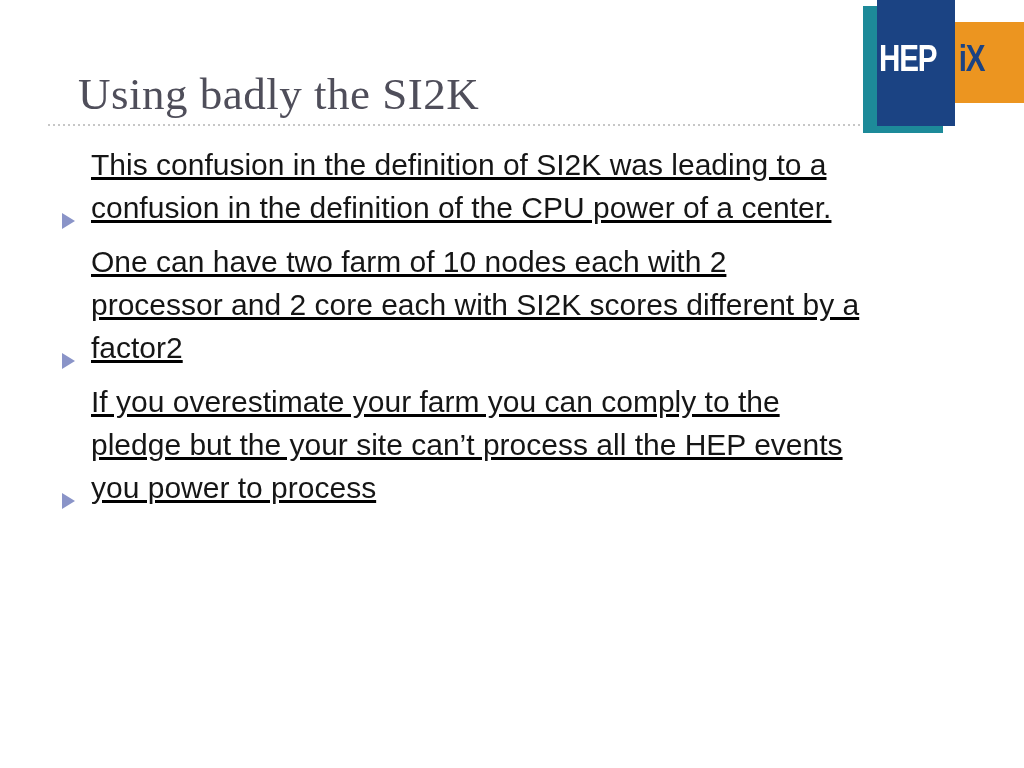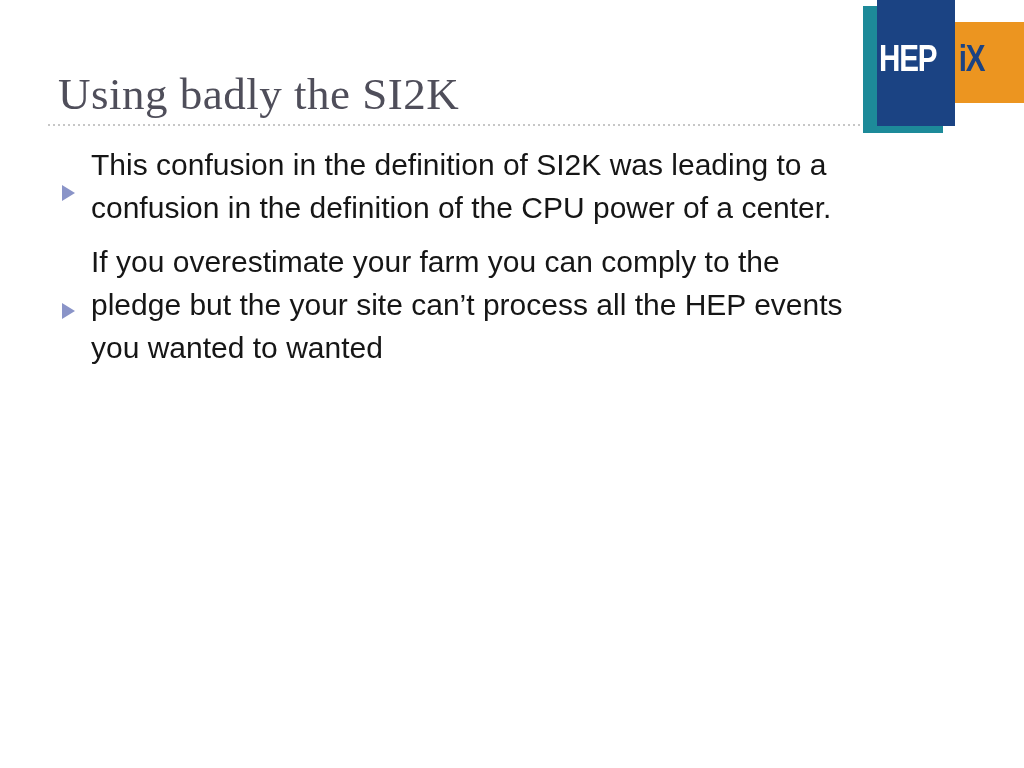"Using badly the SI2K" .title { left: 58px -> 78px }
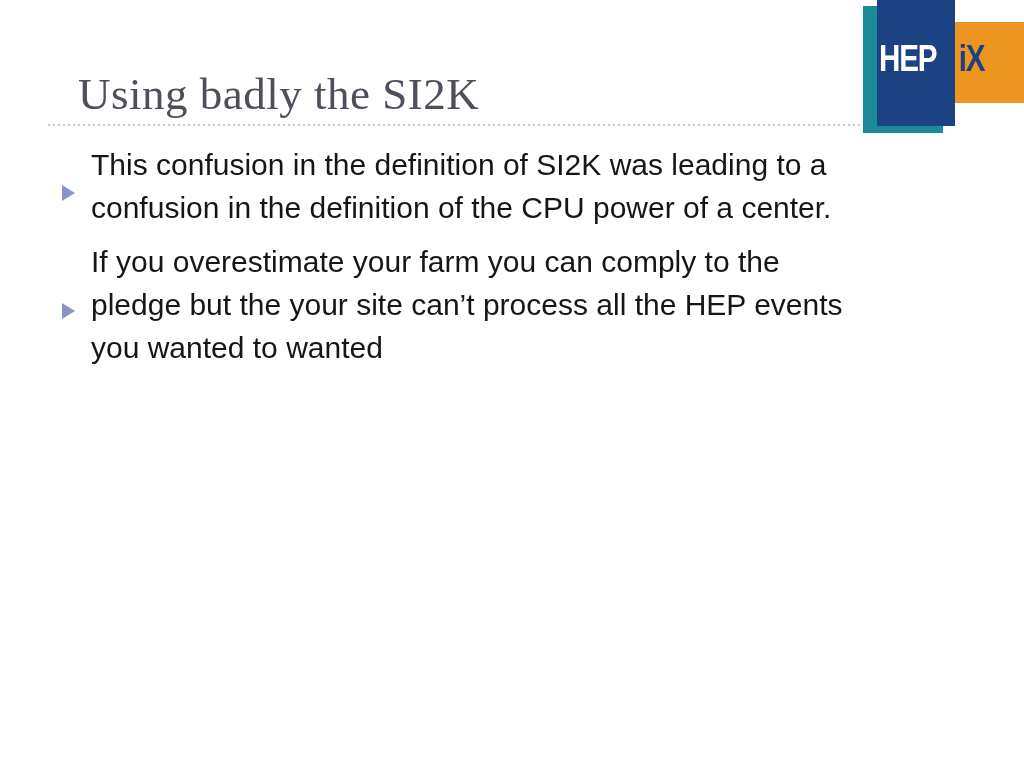"This confusion in the definition" .bullet { align-items: center -> flex-end; text-decoration: none -> underline }
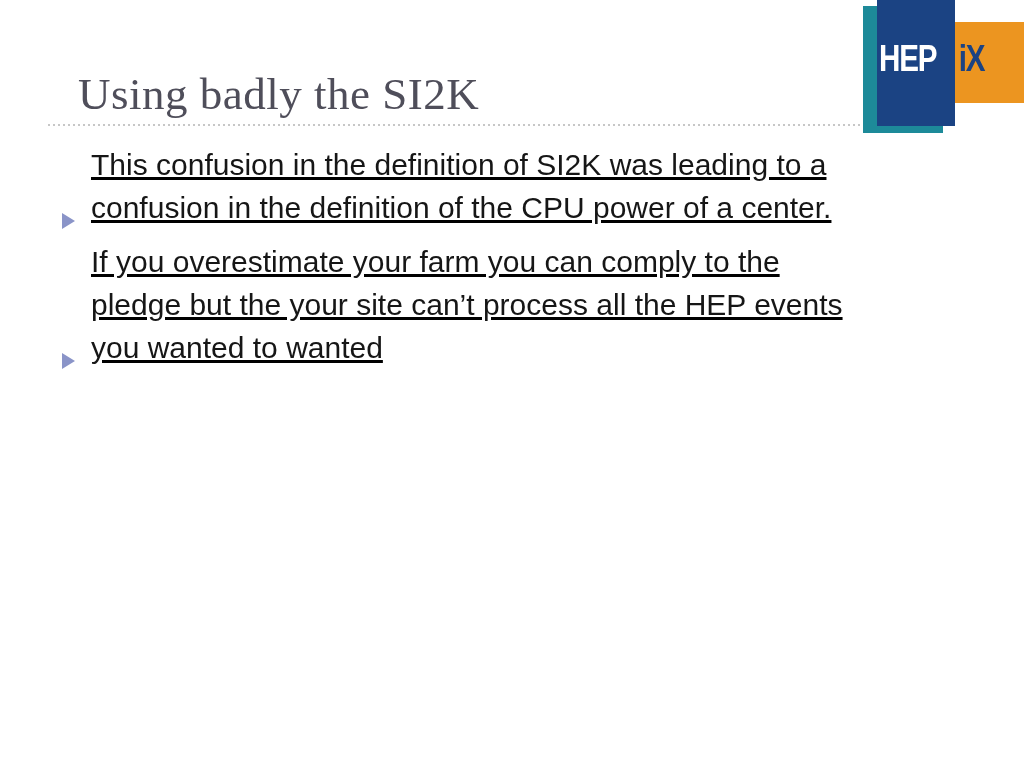"One can have two farm" div.bullet { html: none -> <div> <span></span> <span>One can have two farm of 10 nodes each with 2 processor and 2 core each with SI2K scores different by a factor2</span> </div> }
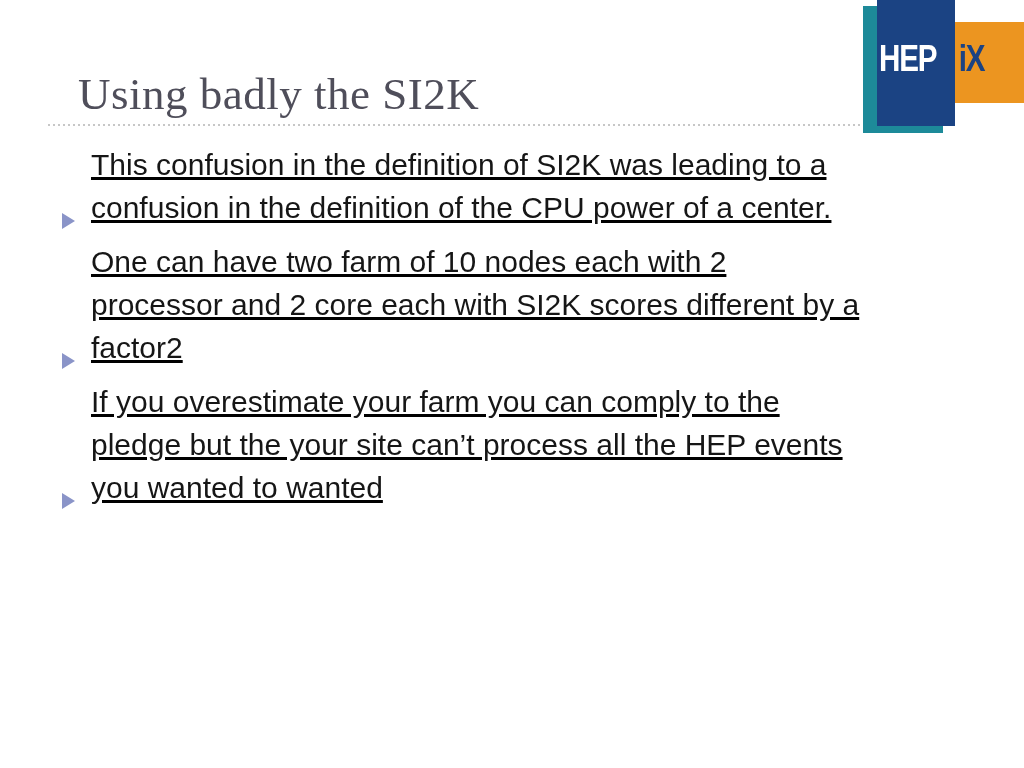"If you overestimate your farm" span.bullet-text { text: wanted to wanted -> power to process }
